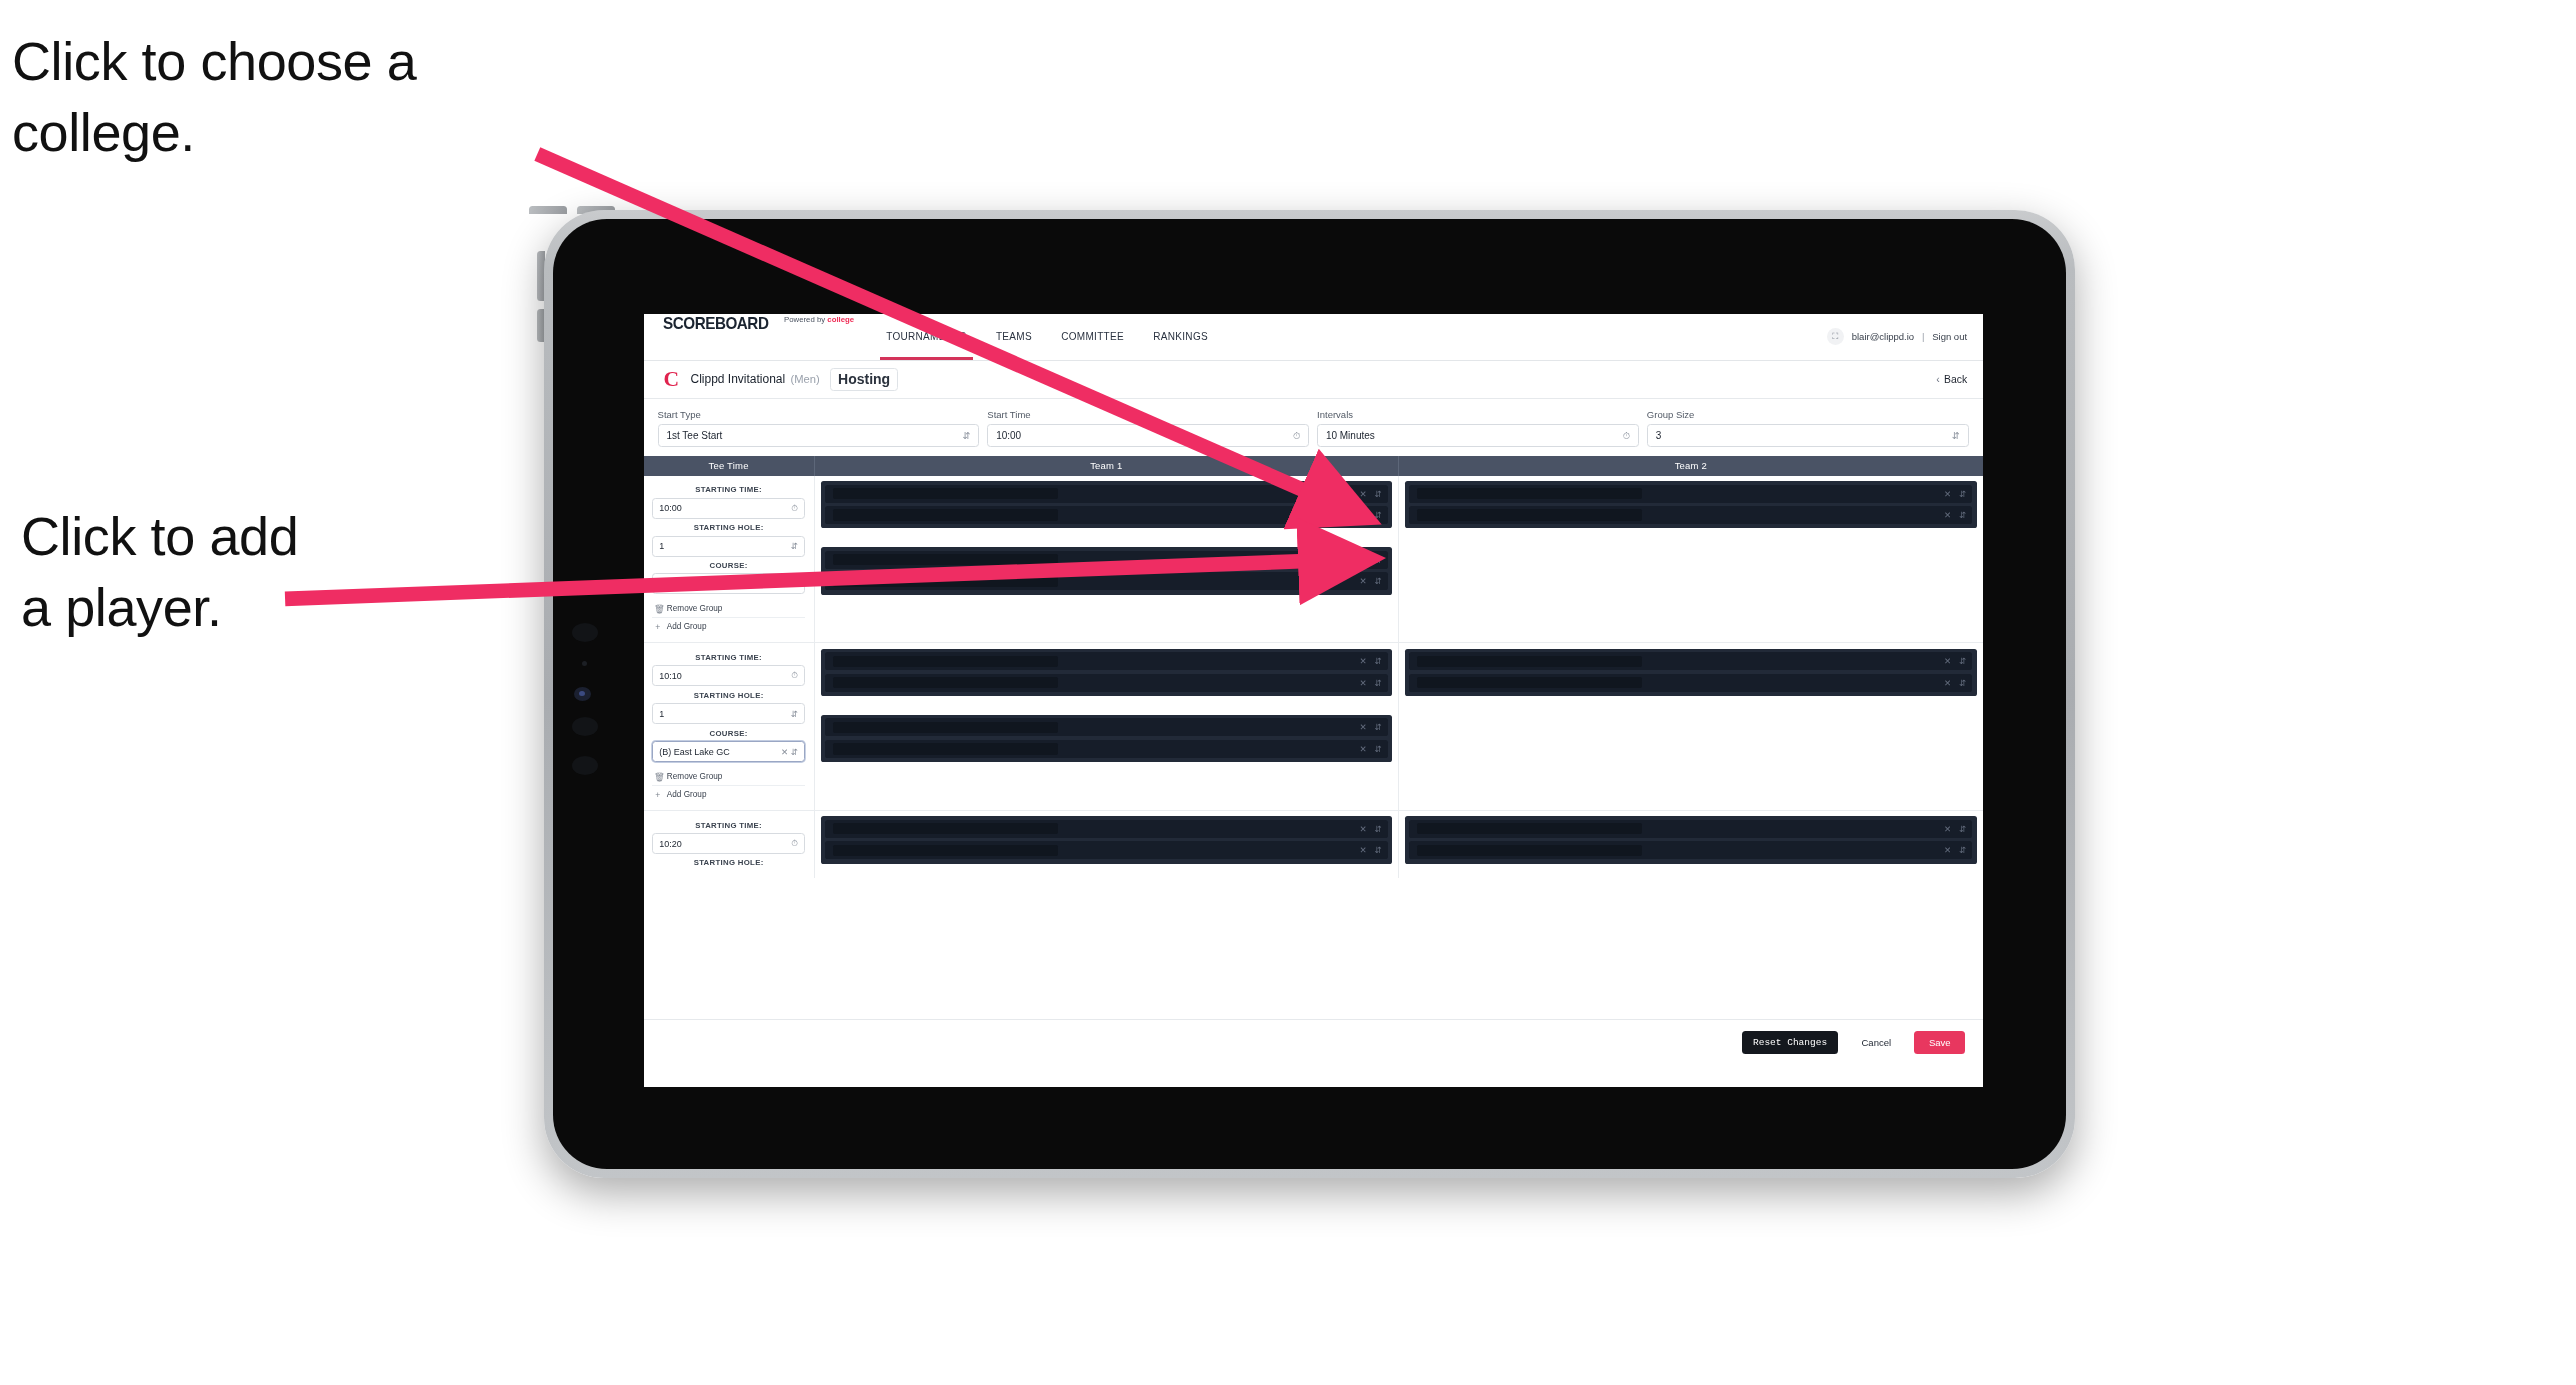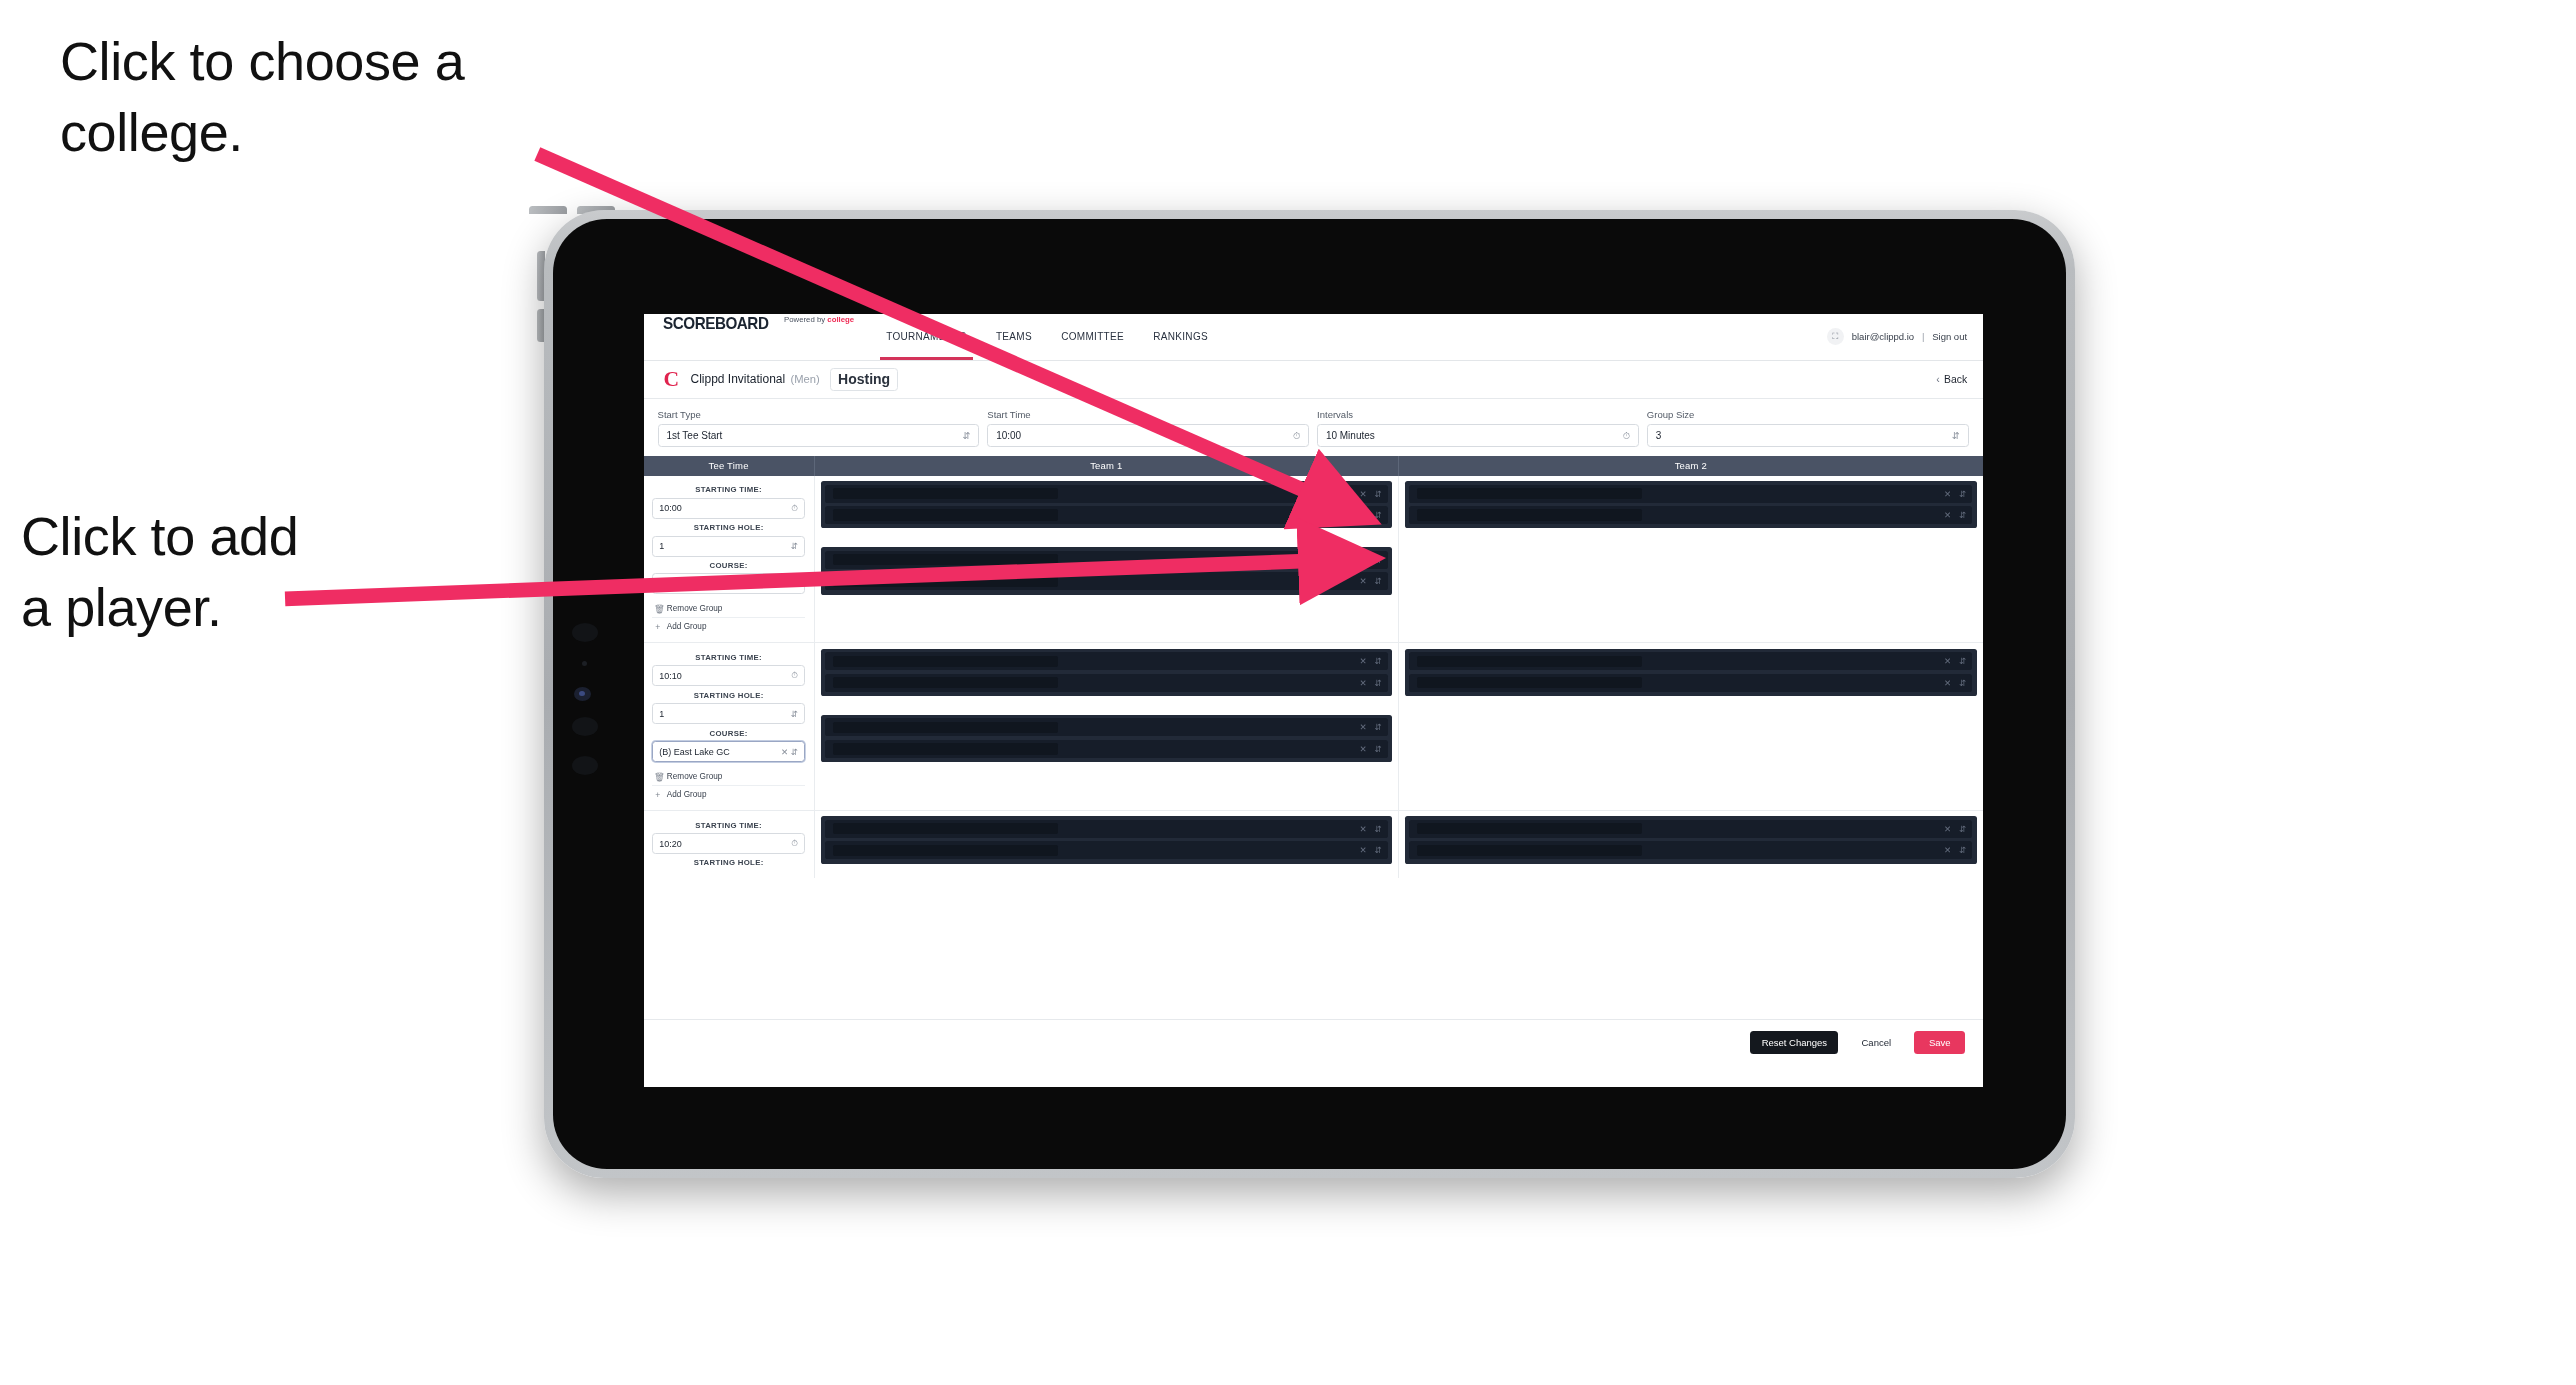"Click to choose a" #annot-choose-college { margin-left: 48px -> none }
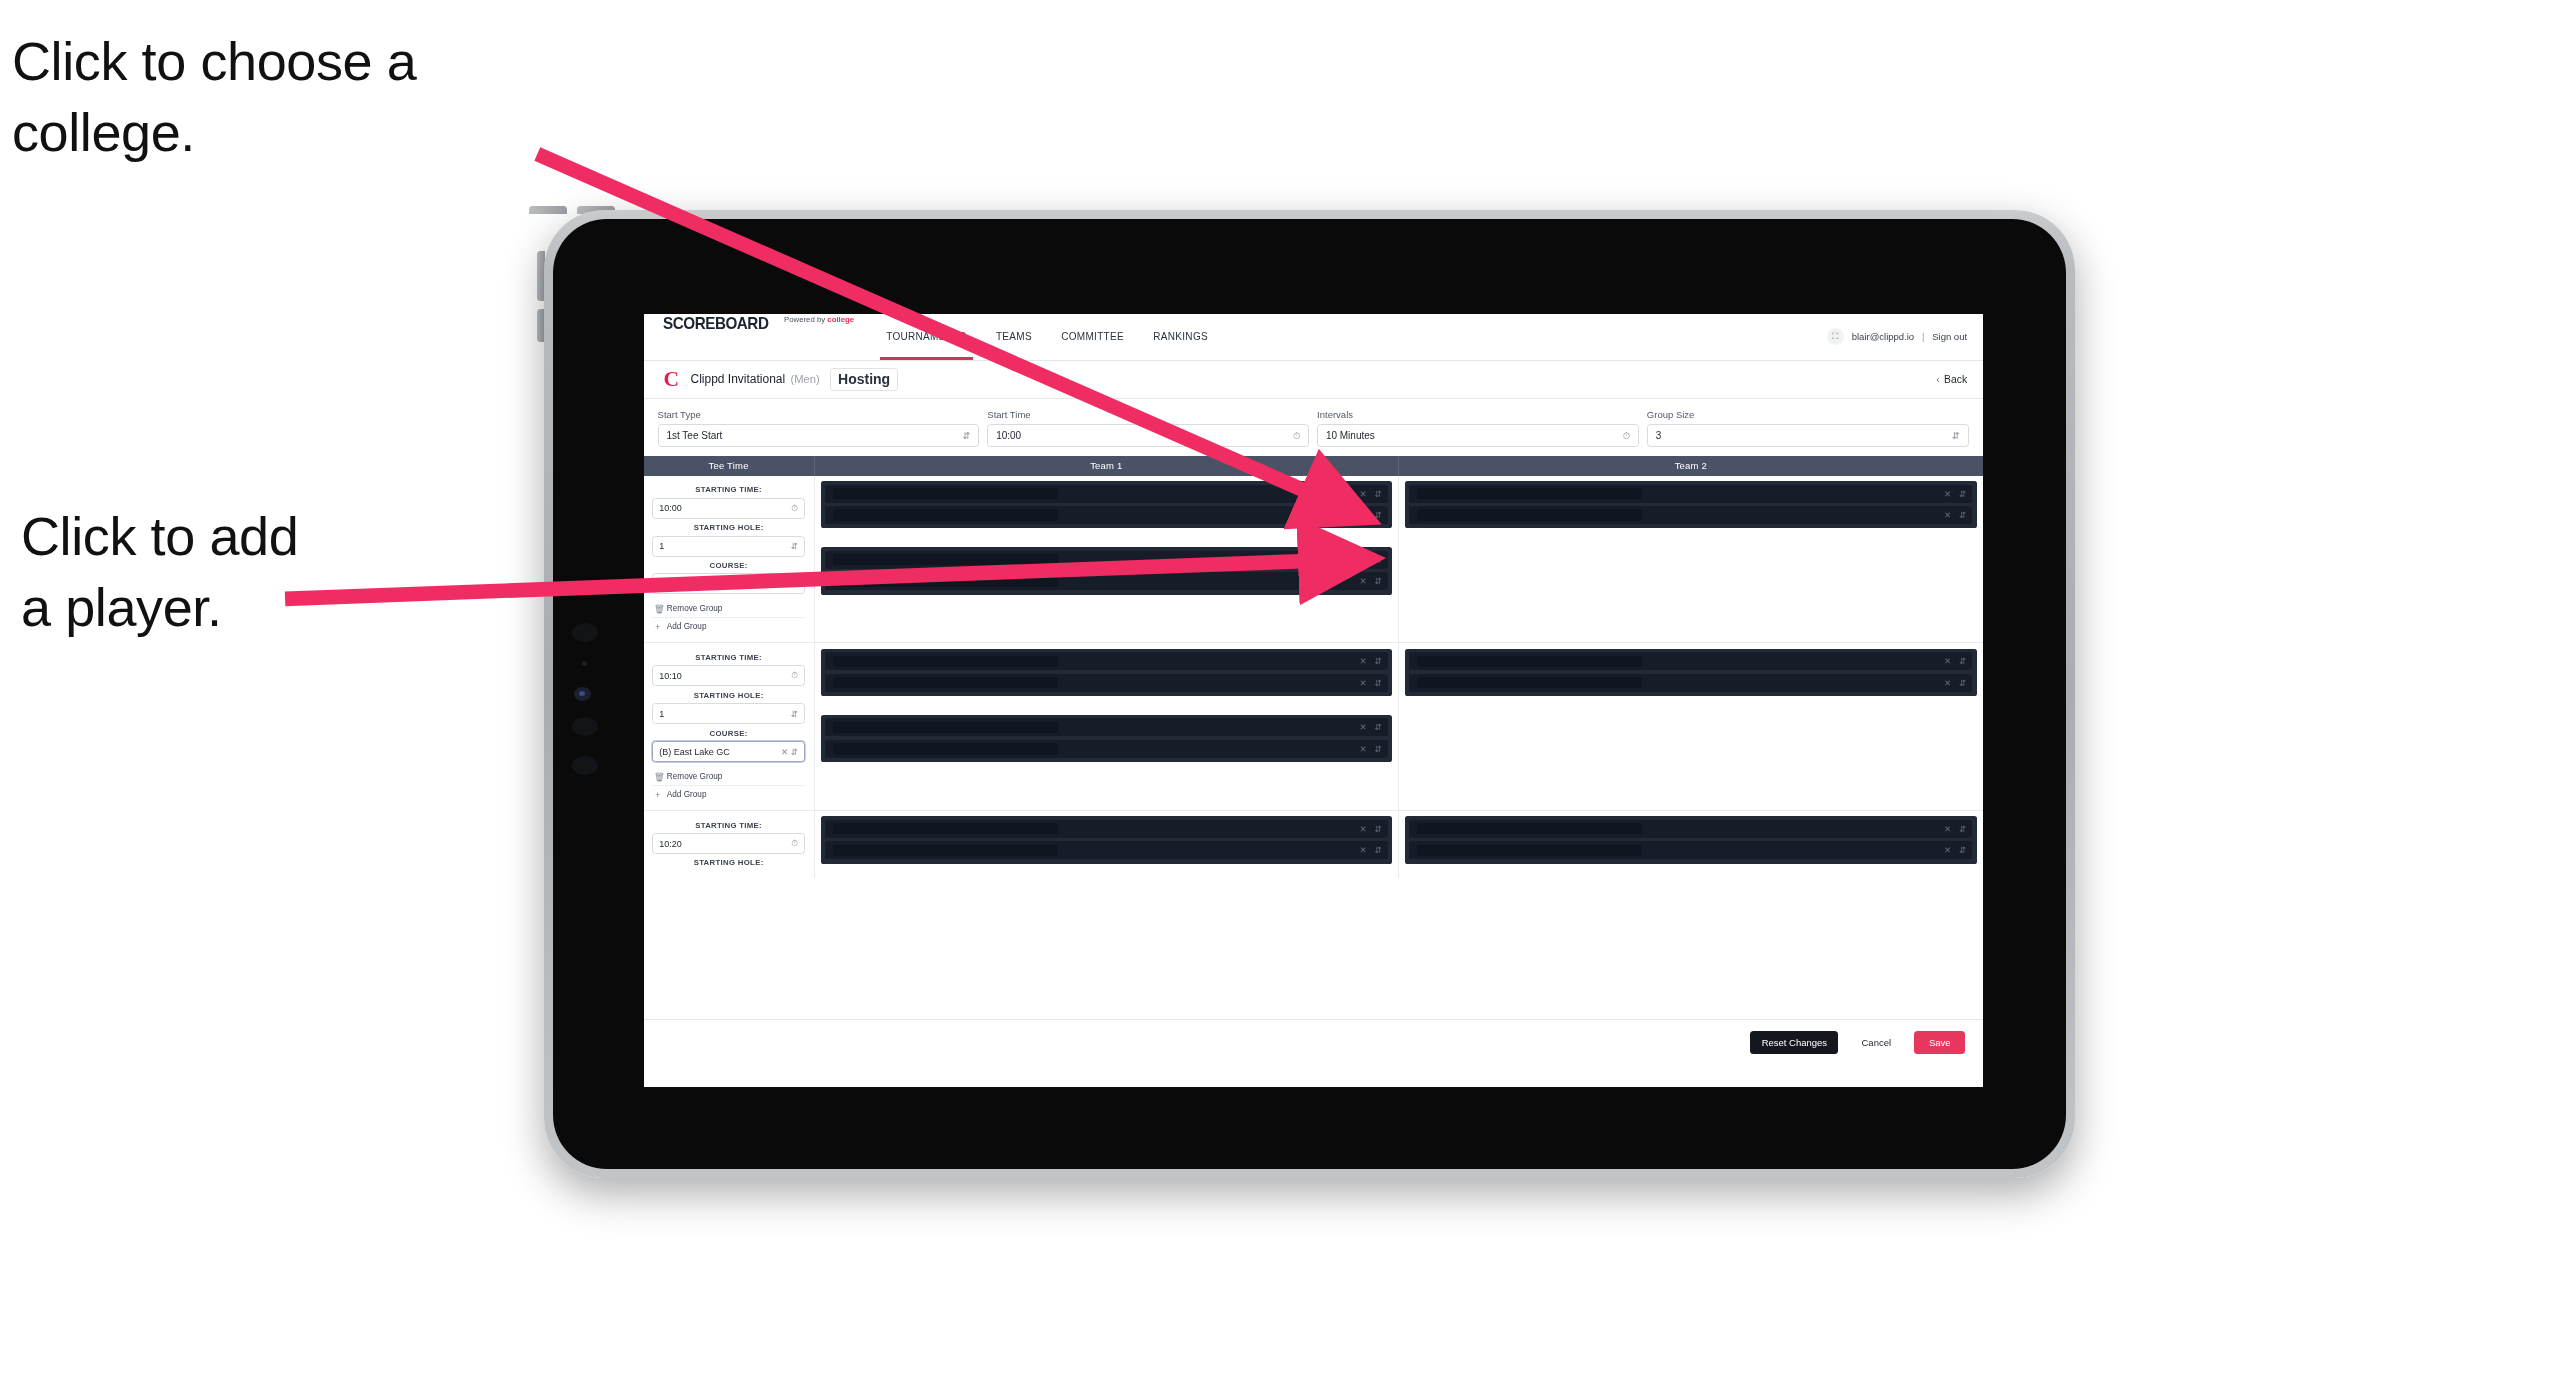"Reset Changes" .btn-reset { font-family: none -> Liberation Mono, monospace }
